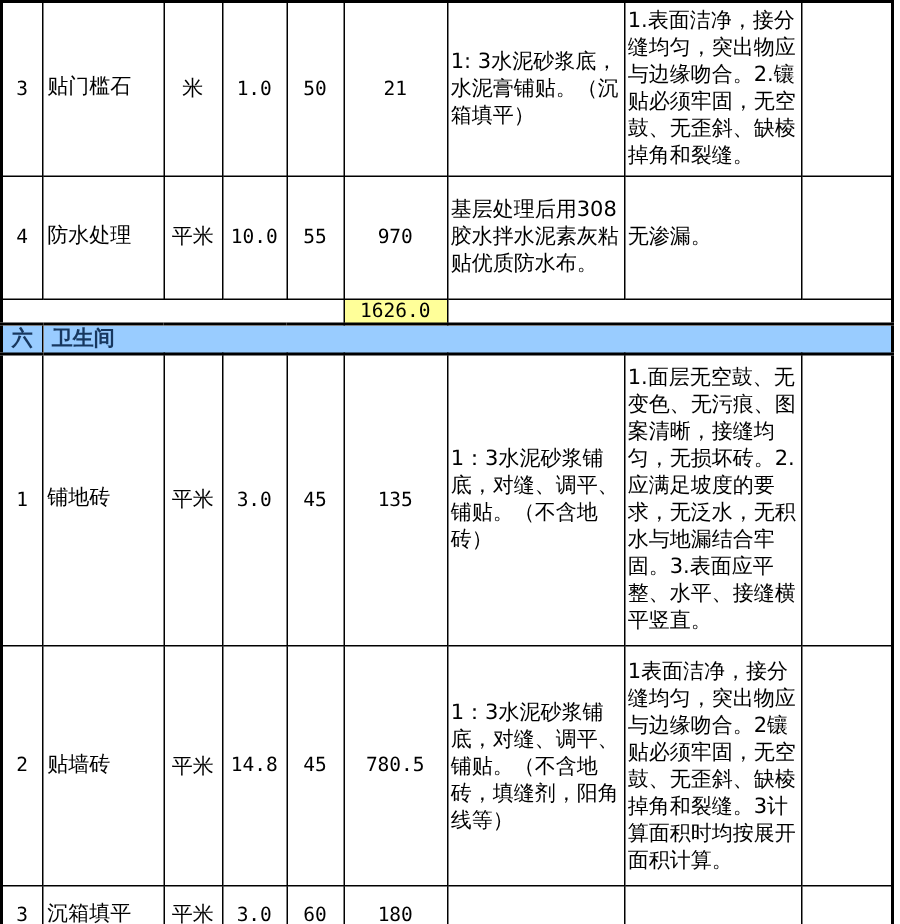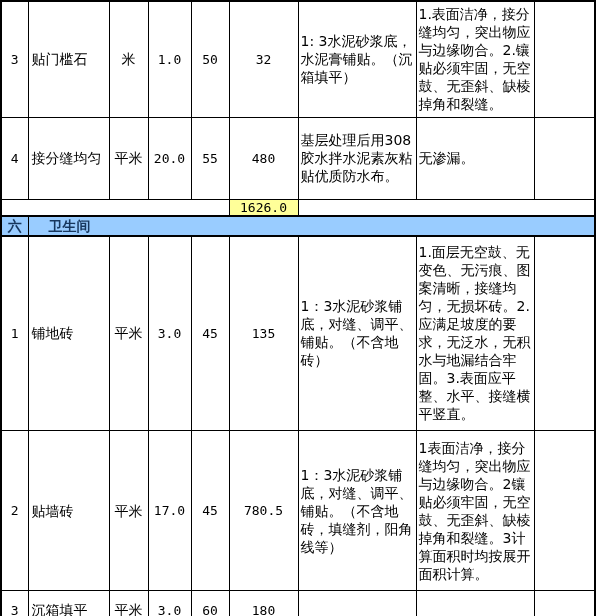"贴门槛石" td.name-cell { font-family: none -> Liberation Mono, monospace }
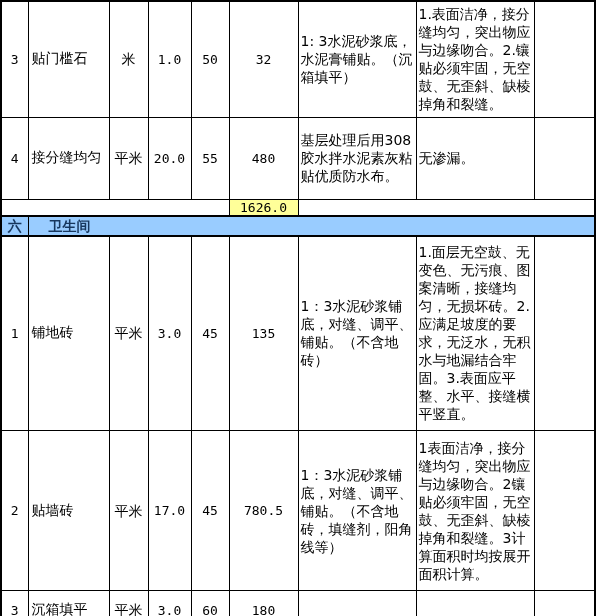"32" td.num { text: 32 -> 21 }
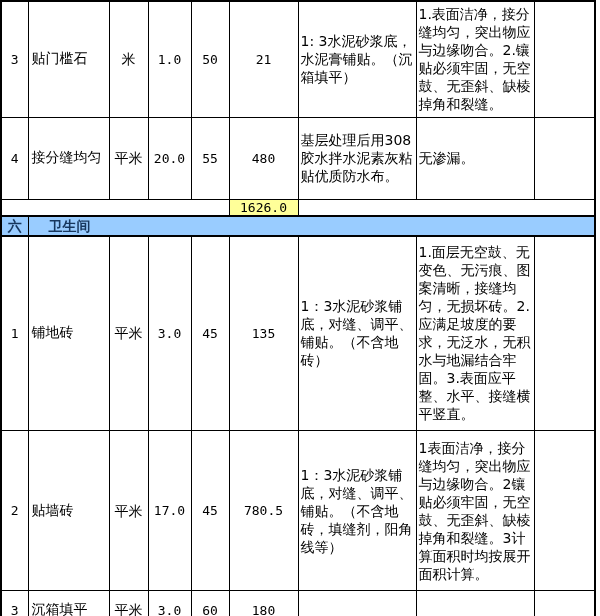"接分缝均匀" td.zh { text: 接分缝均匀 -> 防水处理 }
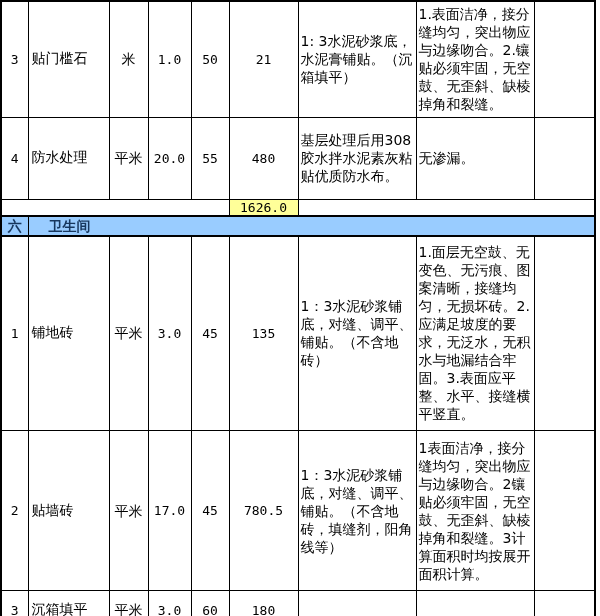"20.0" td.num { text: 20.0 -> 10.0 }
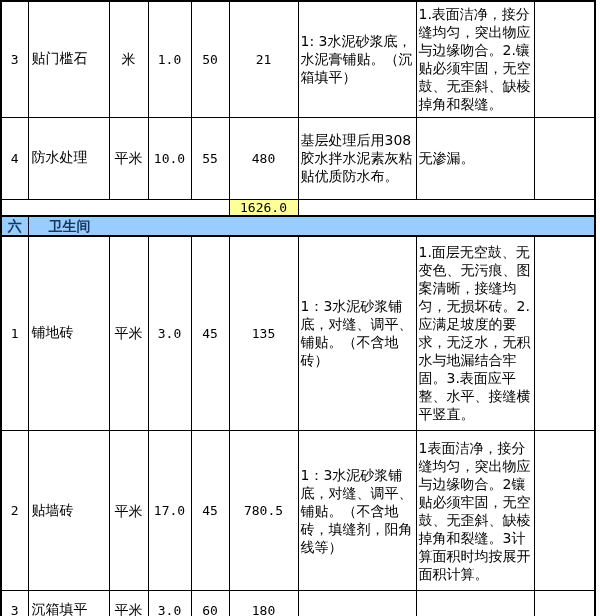"480" td.num { text: 480 -> 970 }
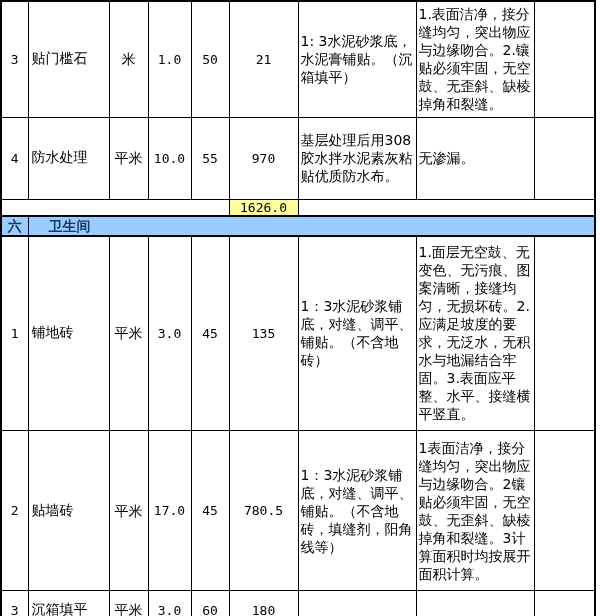"卫生间" tr.r-section td.sec-title { padding-left: 20px -> 6px }
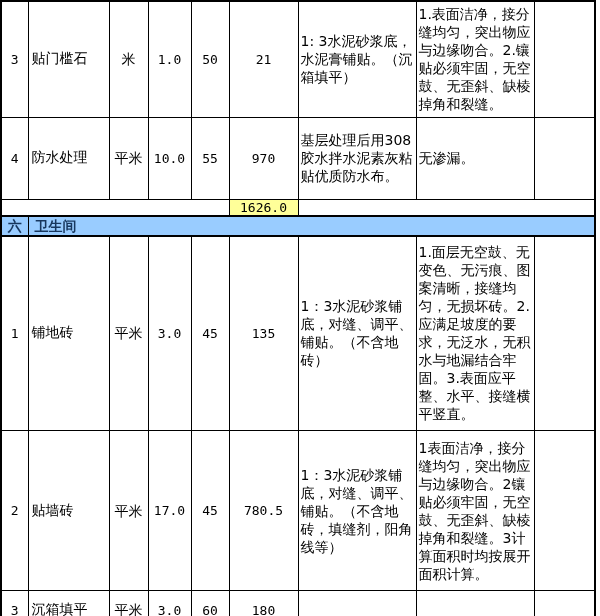"17.0" td.num { text: 17.0 -> 14.8 }
